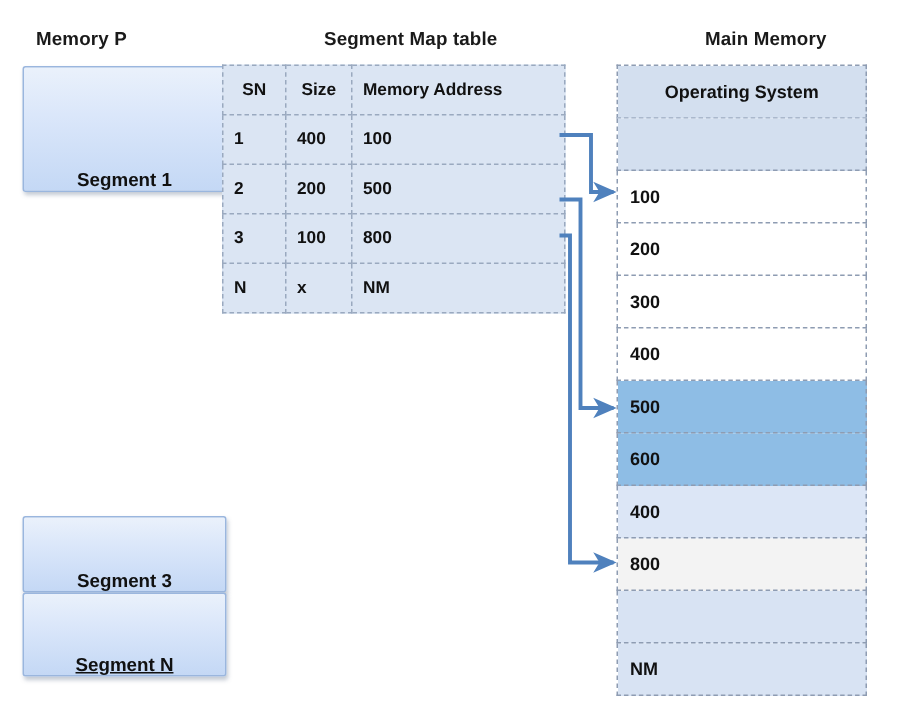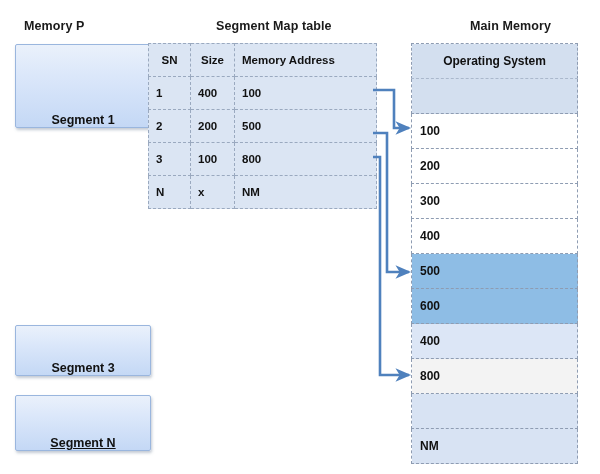"Segment 3" div.seg-box { top: 325px -> 344px }
